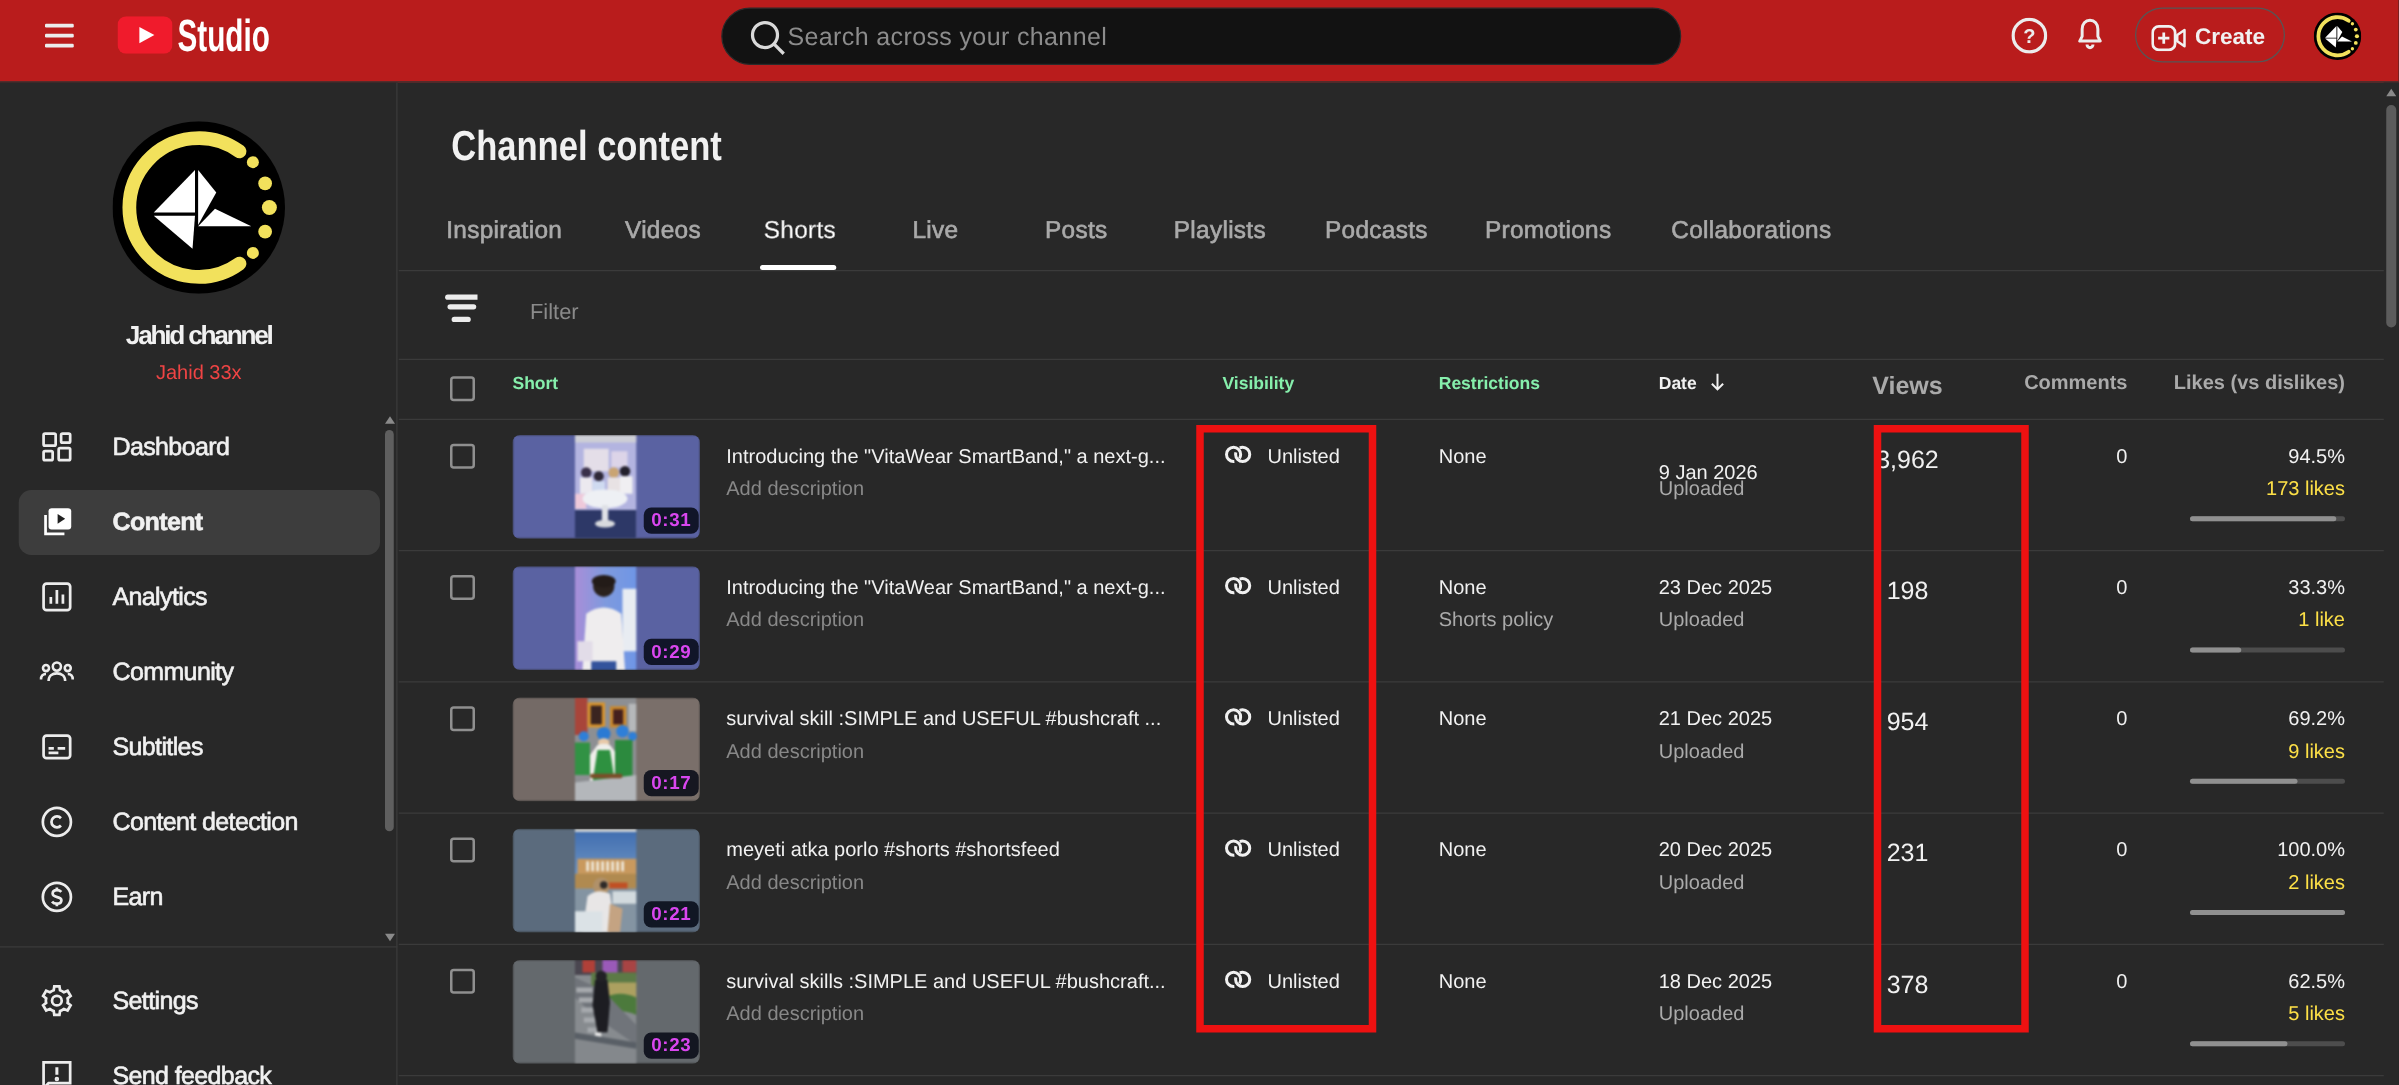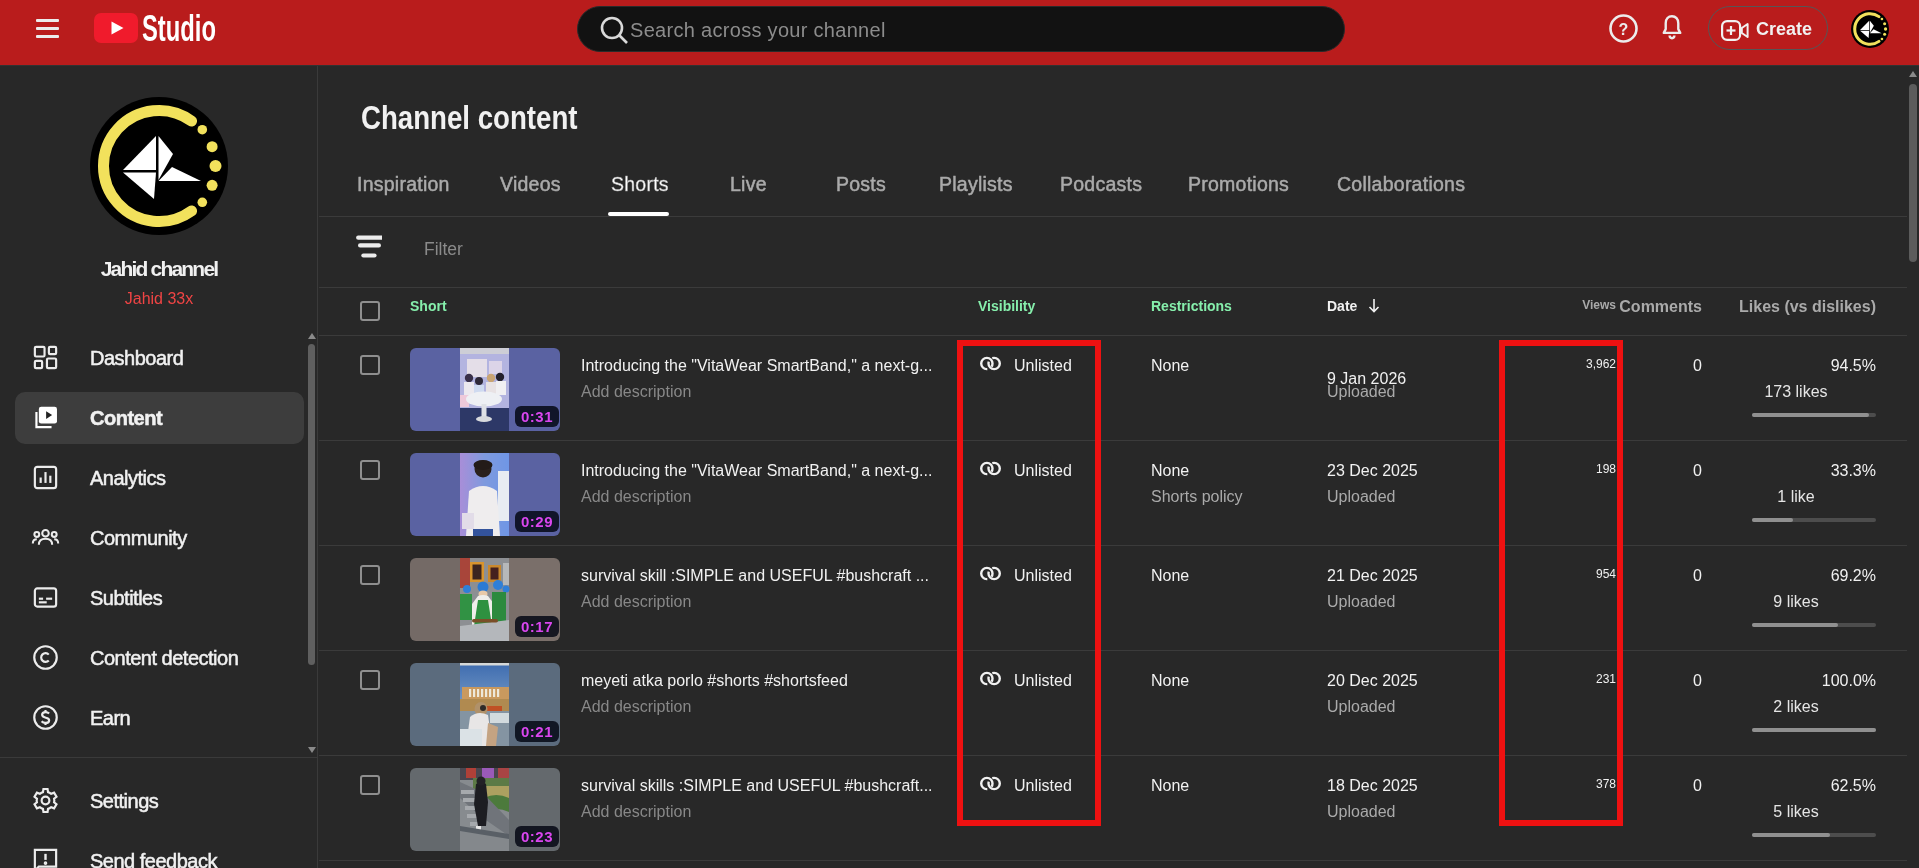"Views" .views { font-size: 12px -> 20px; left: 1197px -> 1157px; text-align: right -> center }
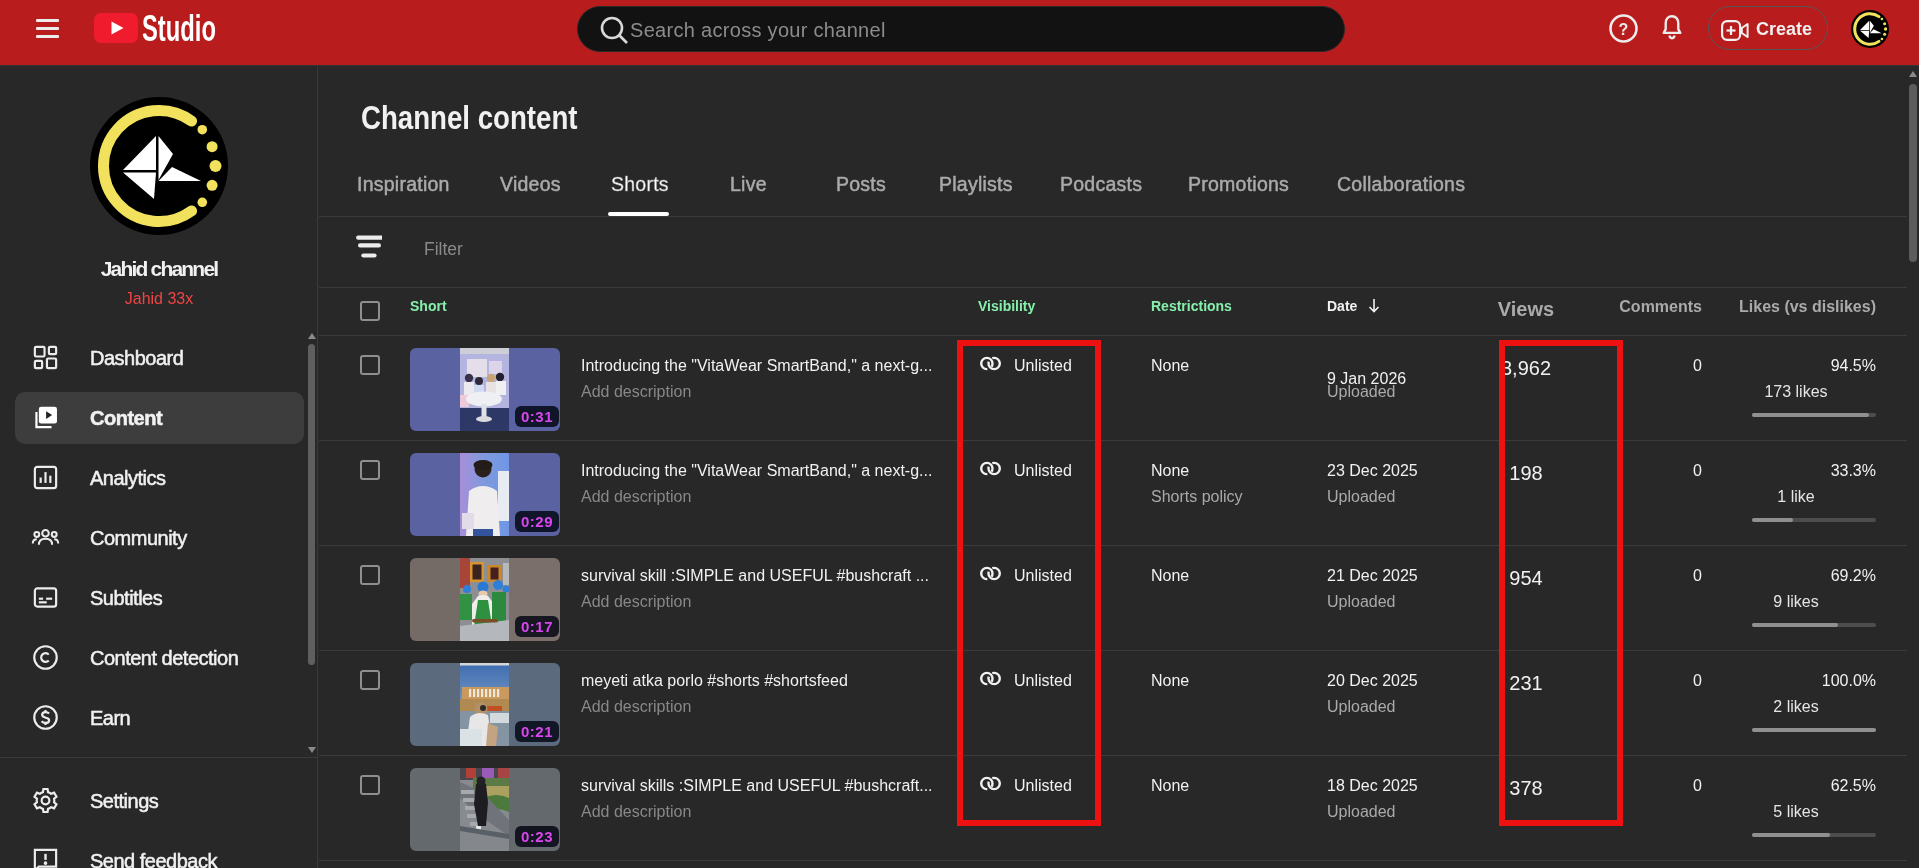"173 likes" .likesub { color: #e5e5e5 -> #fde047; text-align: center -> right }
